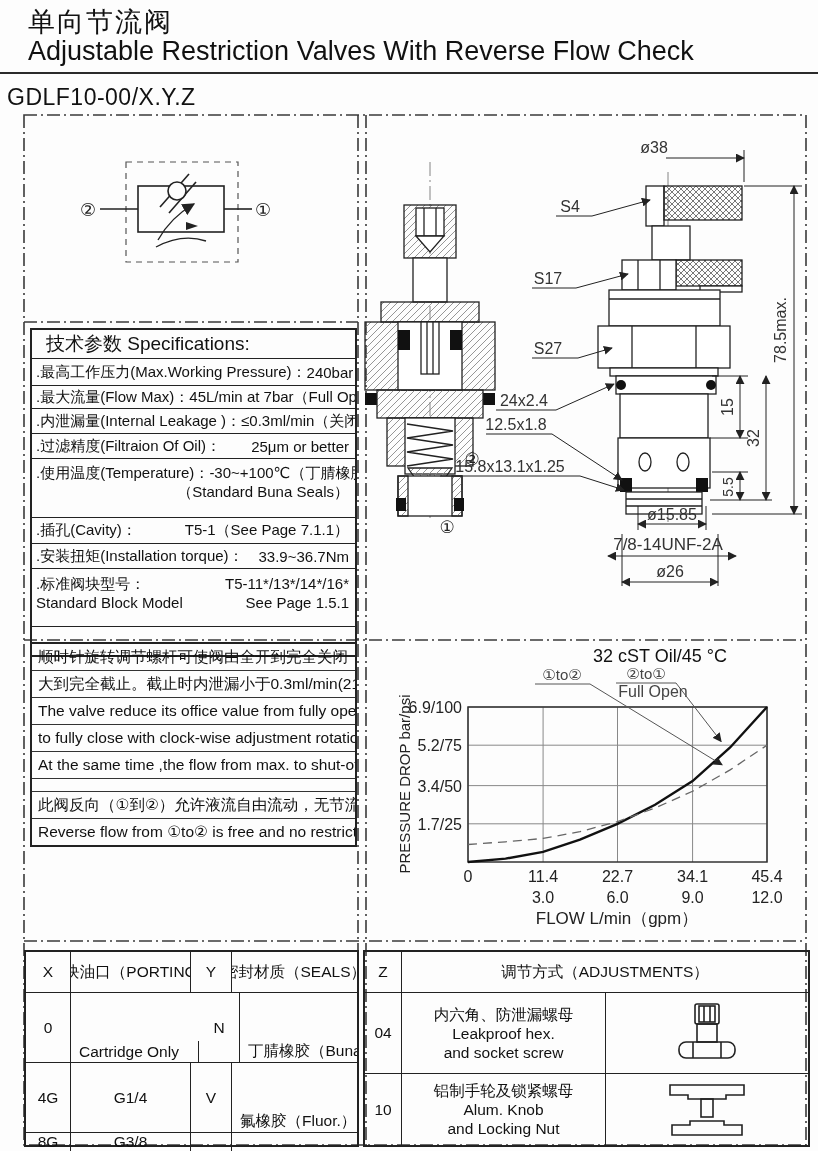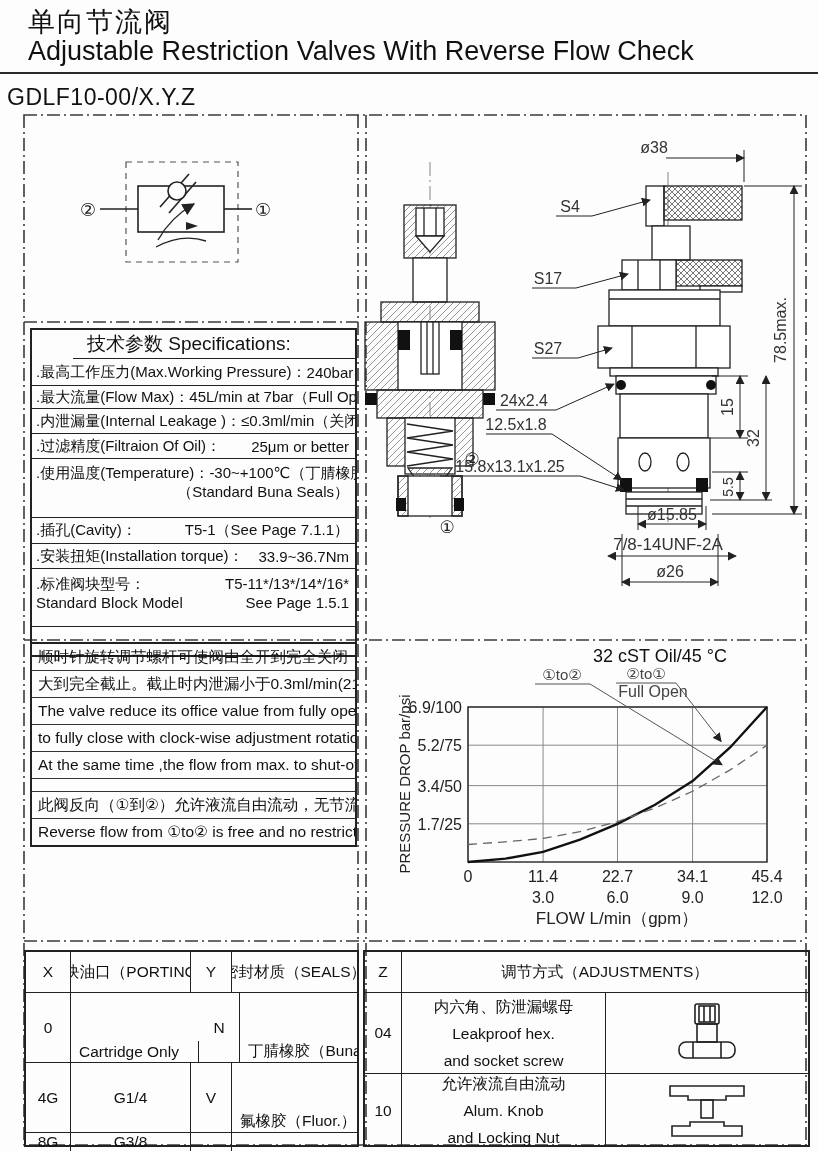"技术参数 Specifications:" .spec-head { margin-left: 41px -> none }
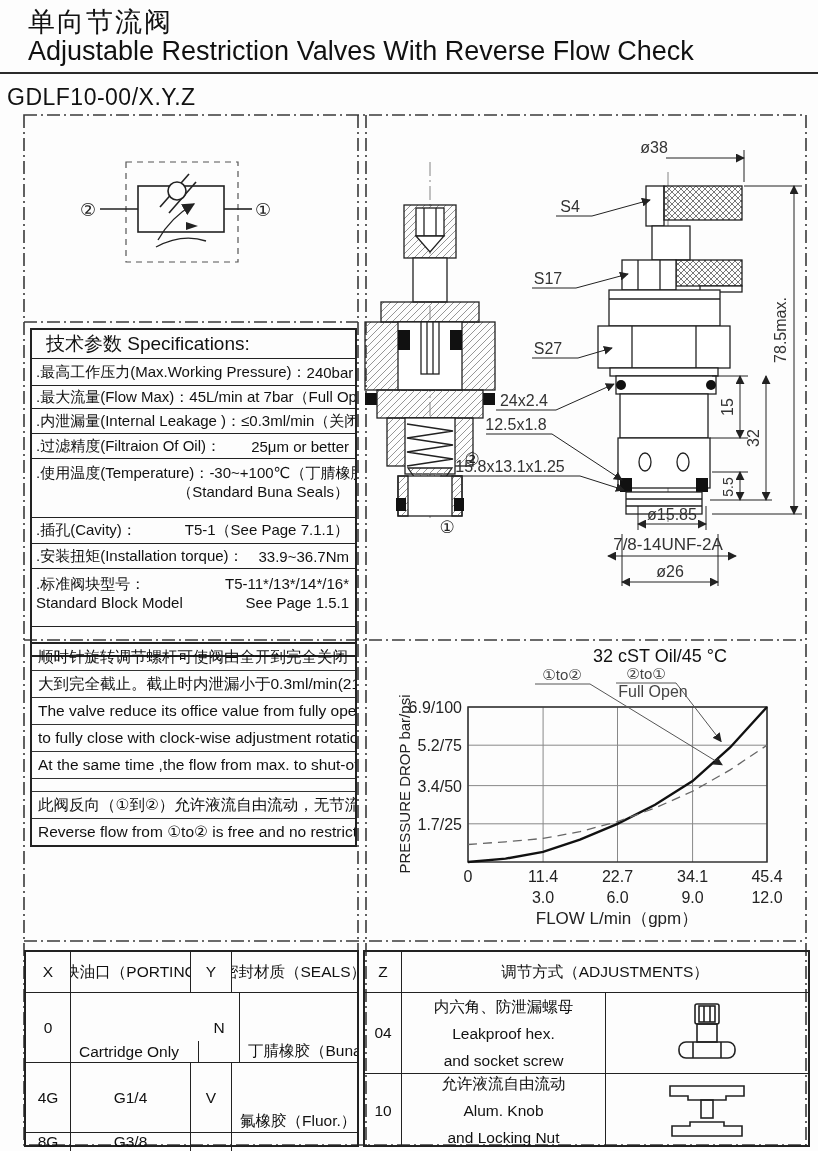"内六角、防泄漏螺母" .c-desc { gap: 8px -> none }
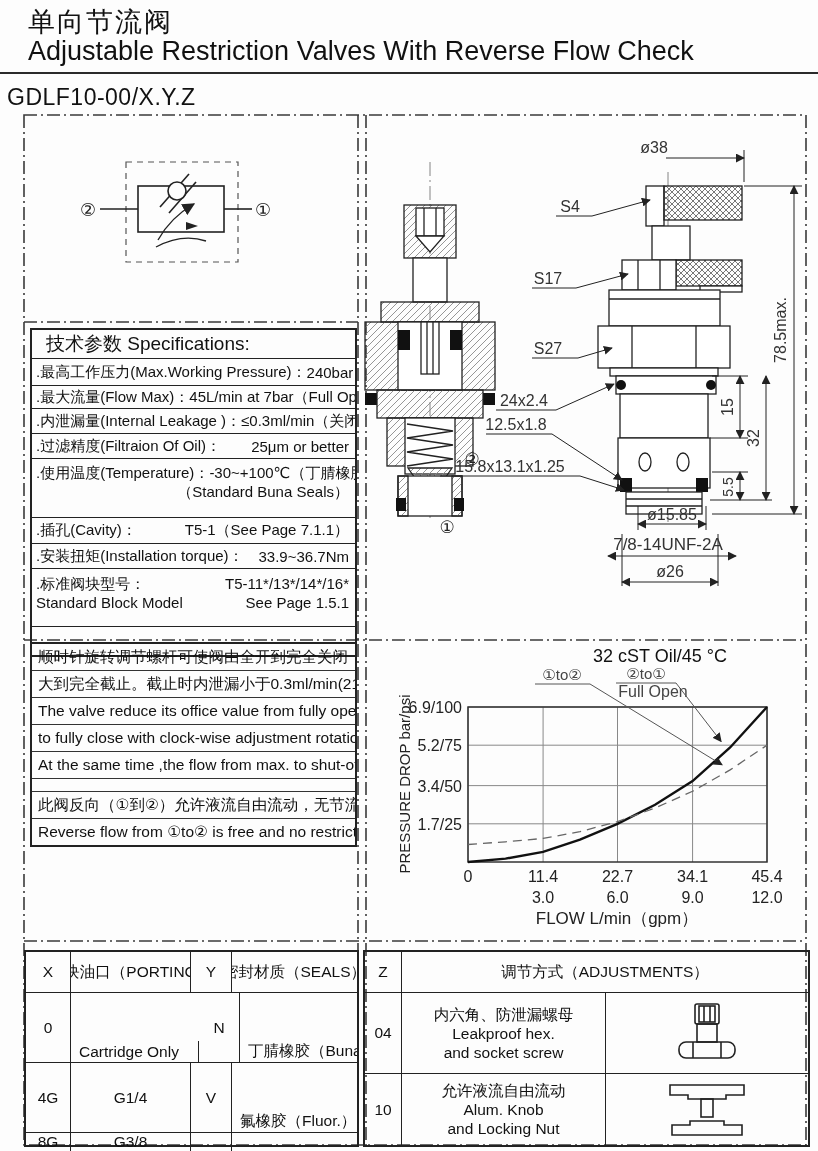"允许液流自由流动" div { text: 允许液流自由流动 -> 铝制手轮及锁紧螺母 }
